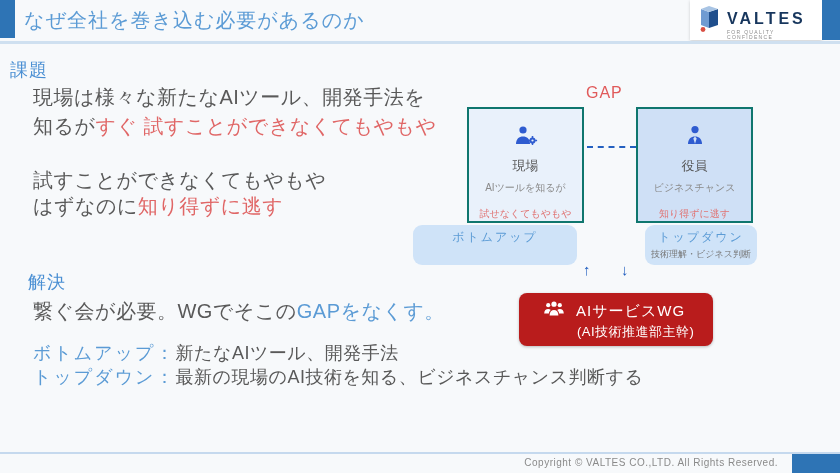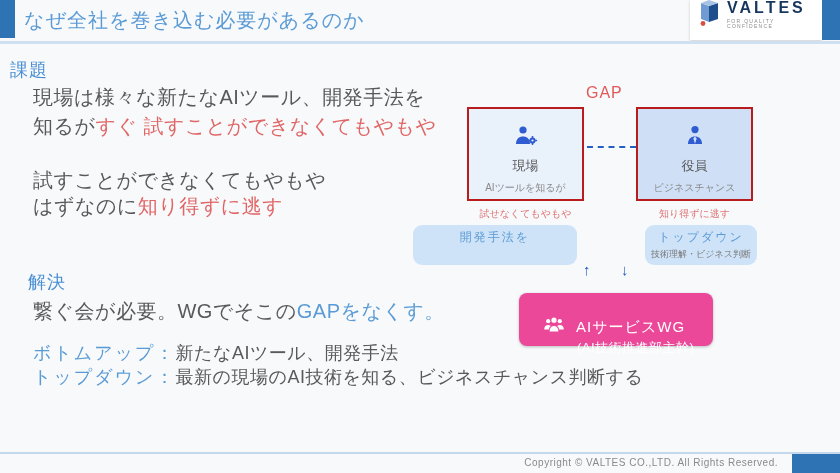"VALTES" .logo-box { align-items: flex-start -> flex-end }
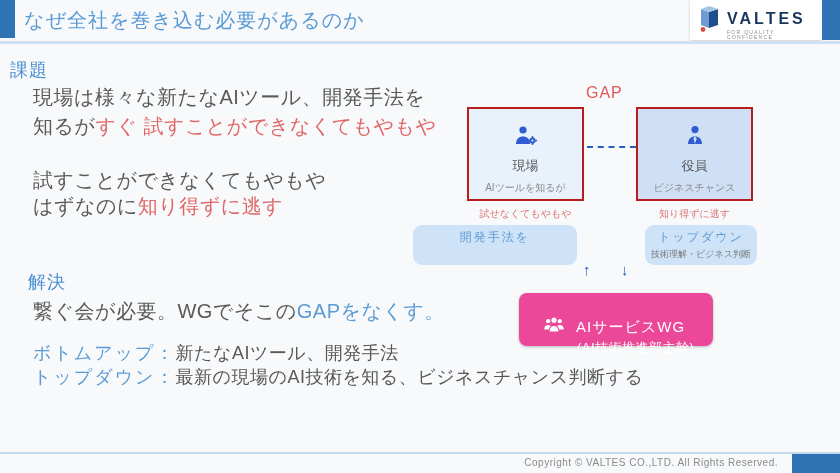"現場" .actor-box { border: 2px solid #b91c1c -> 2px solid #0f766e; height: 94px -> 116px }
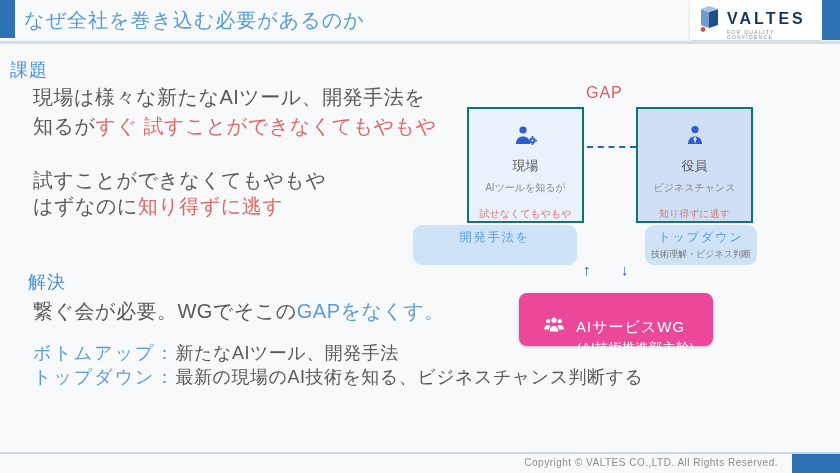"開発手法を" div.tag-title { text: 開発手法を -> ボトムアップ }
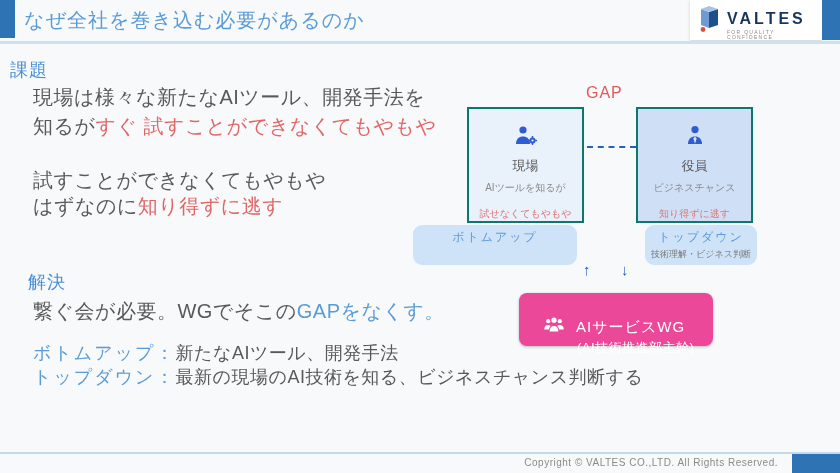"AIサービスWG" .wg-box { background: #ec4899 -> #b91c1c; padding-top: 23px -> 7px }
